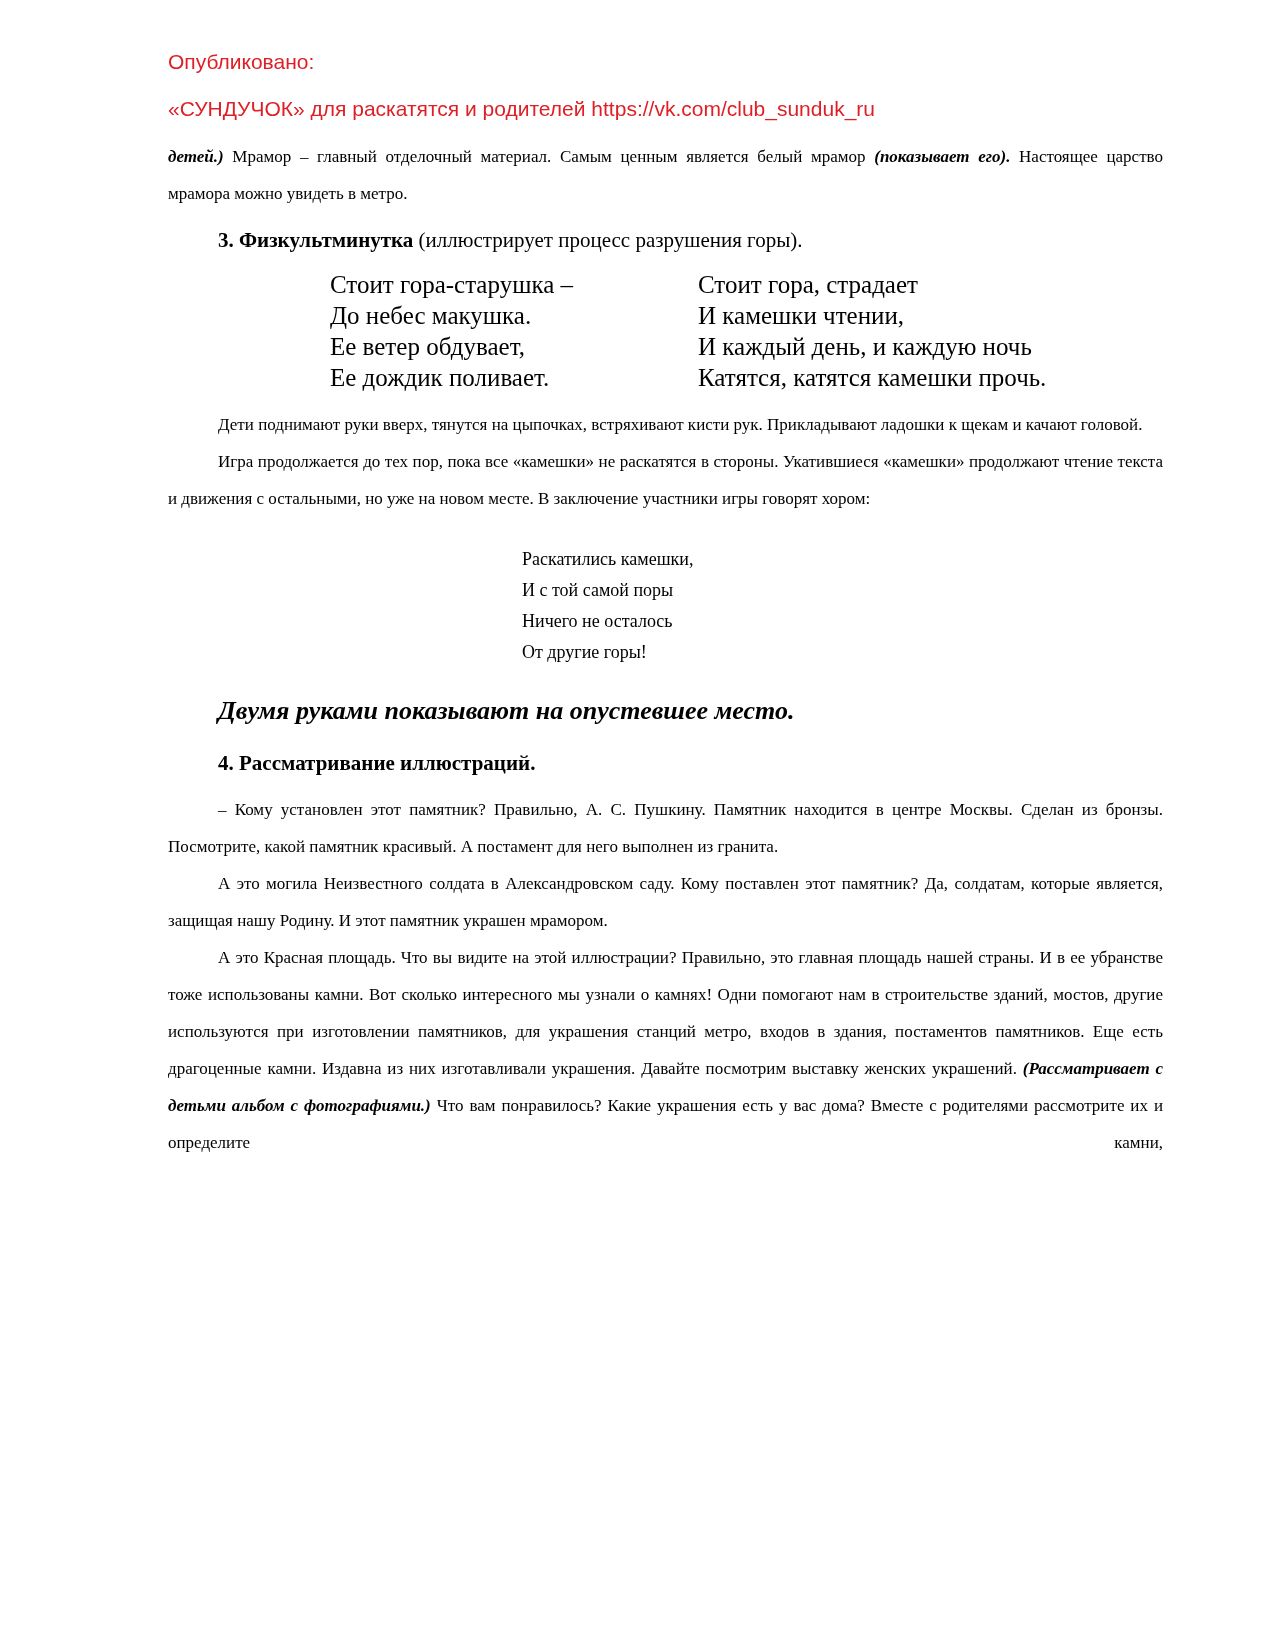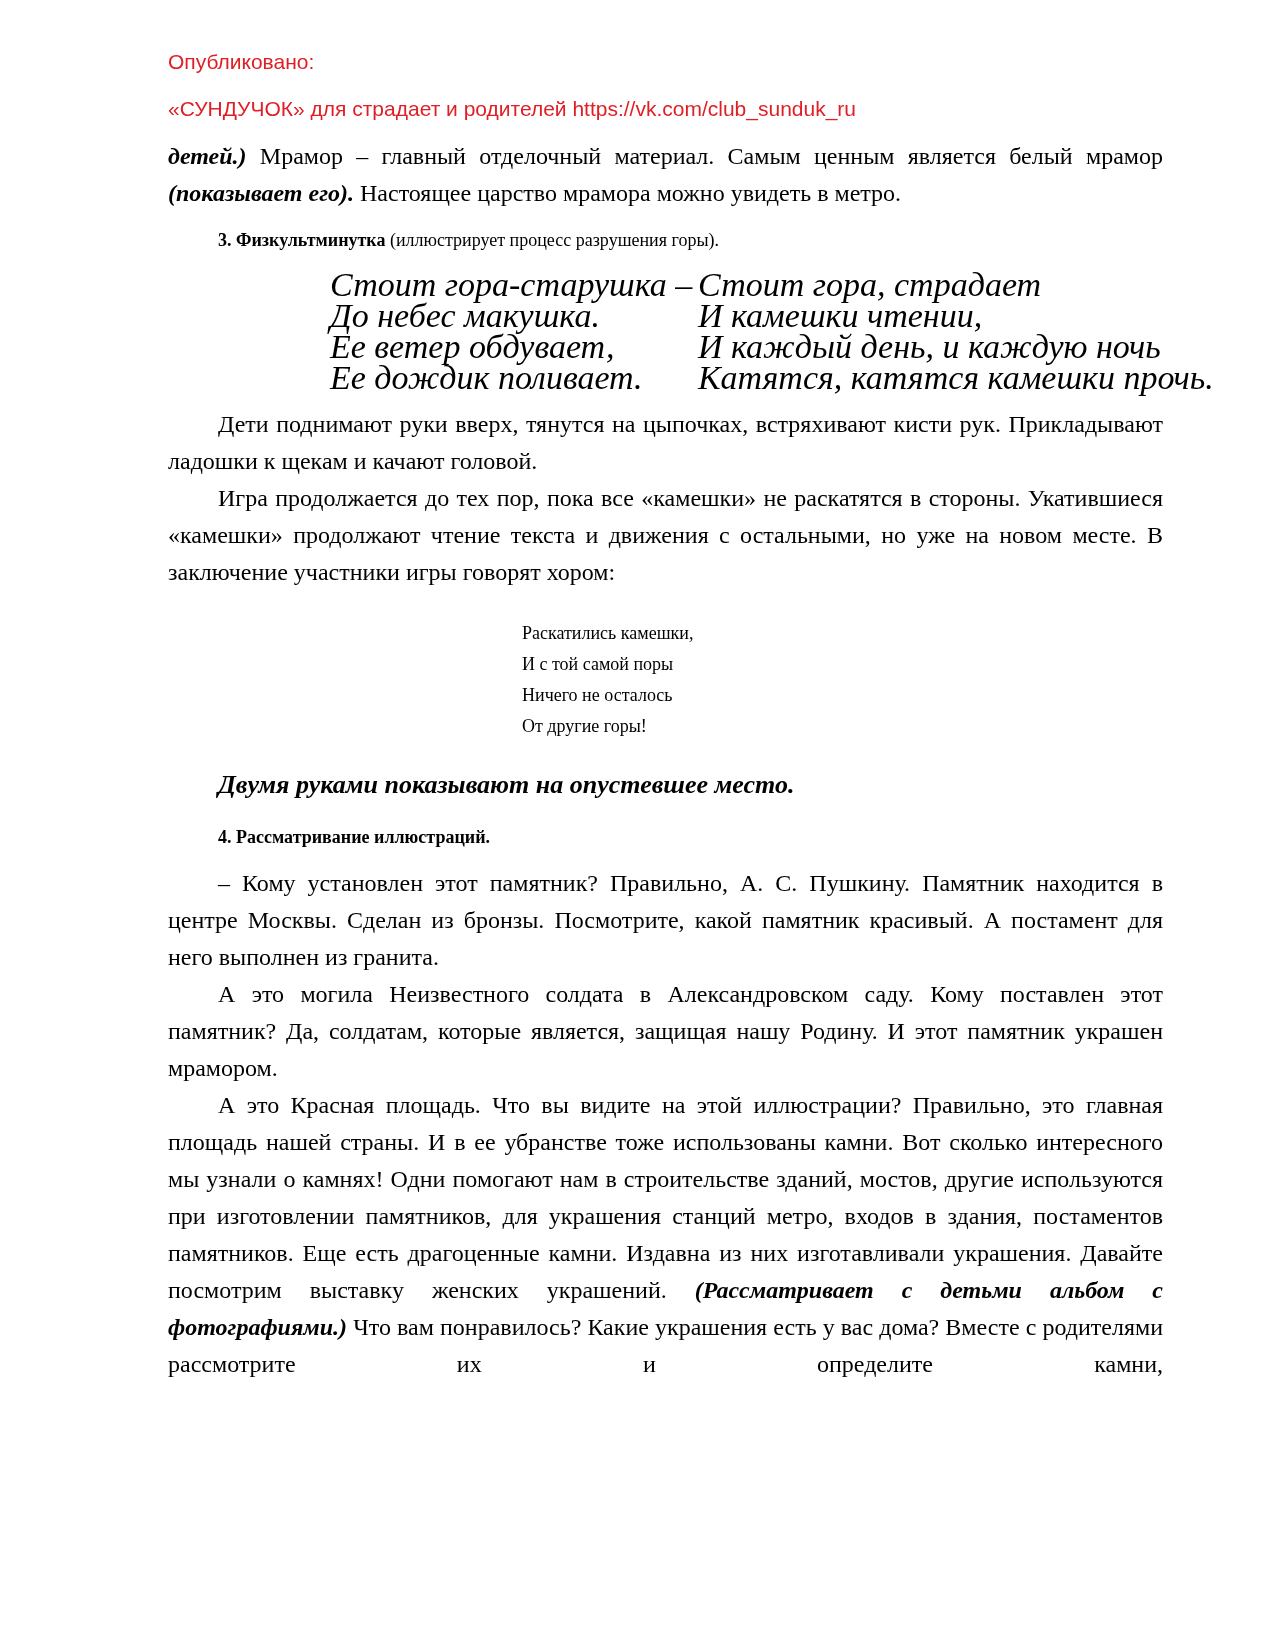"«СУНДУЧОК» для страдает и родителей" div.red-line { text: страдает -> раскатятся }
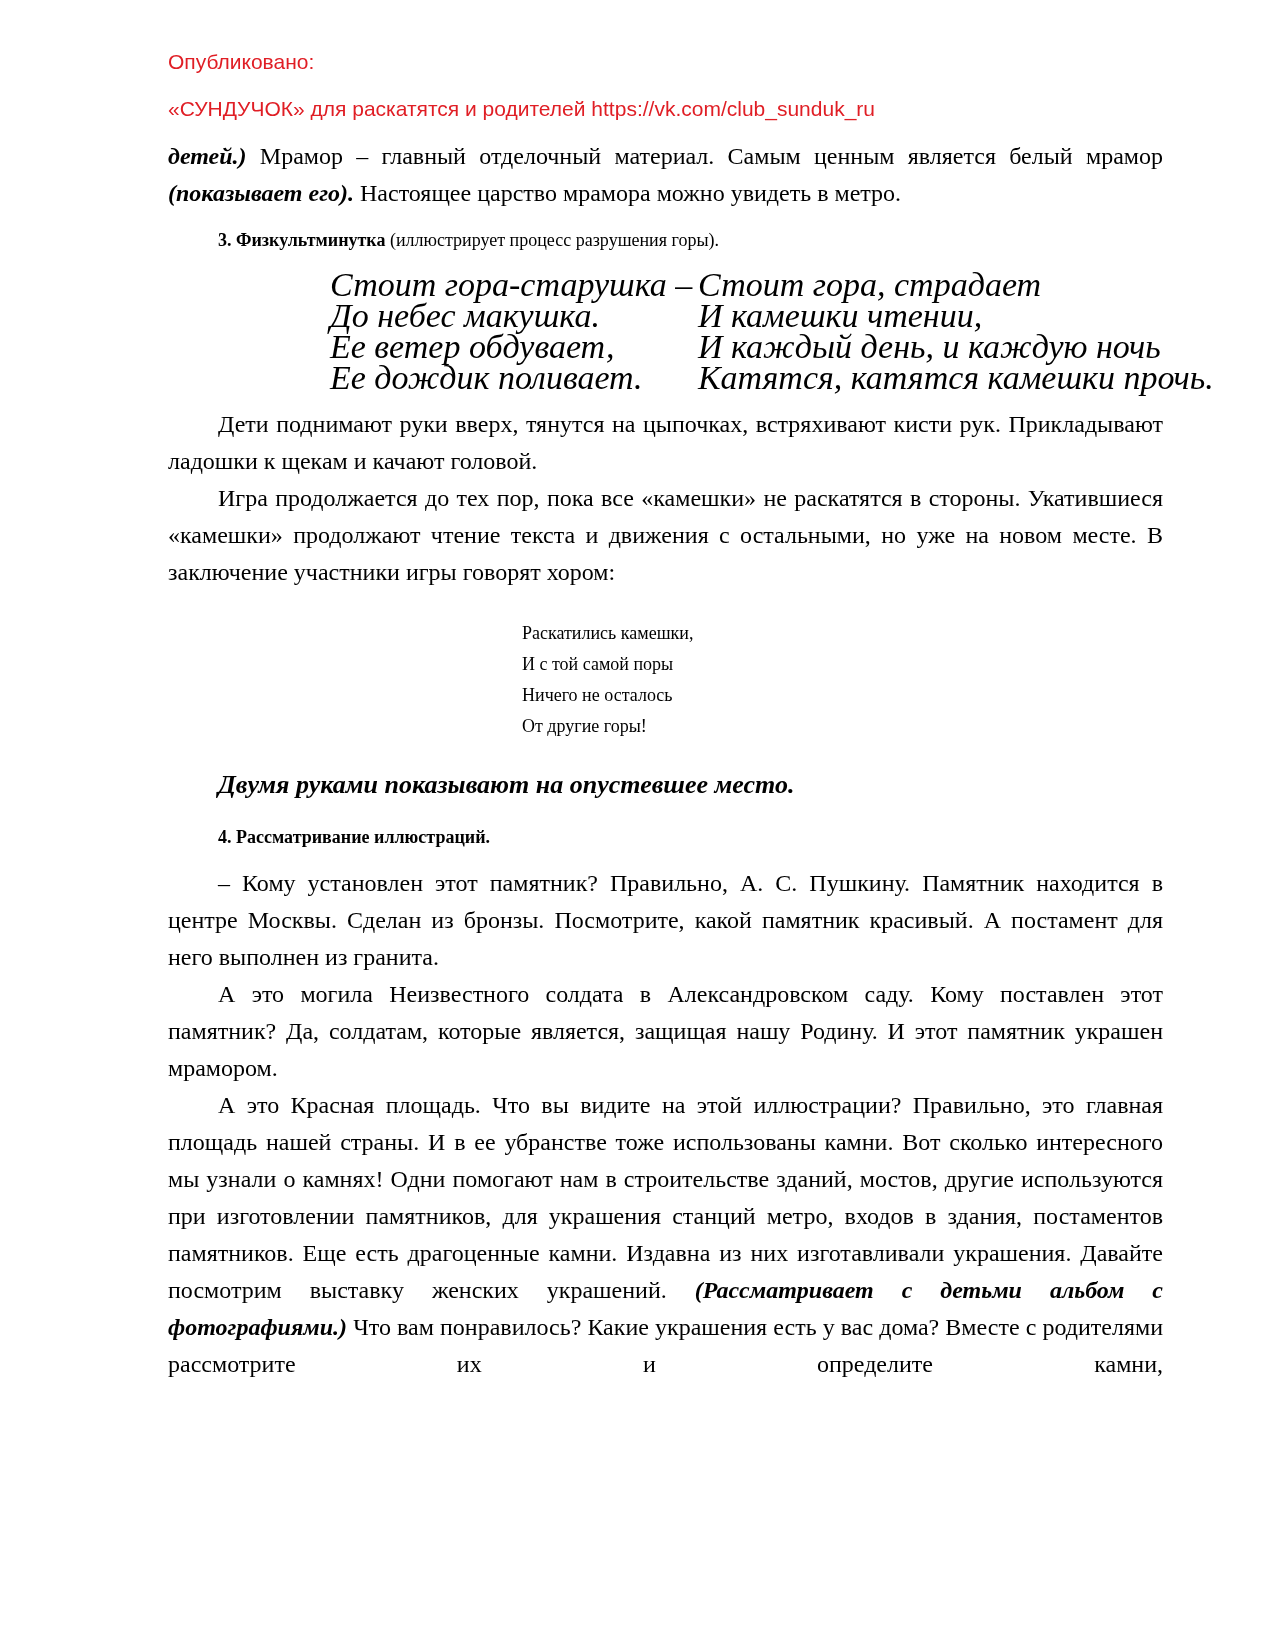"детей.) Мрамор – главный отделочный" .body-p { font-size: 24px -> 17px }
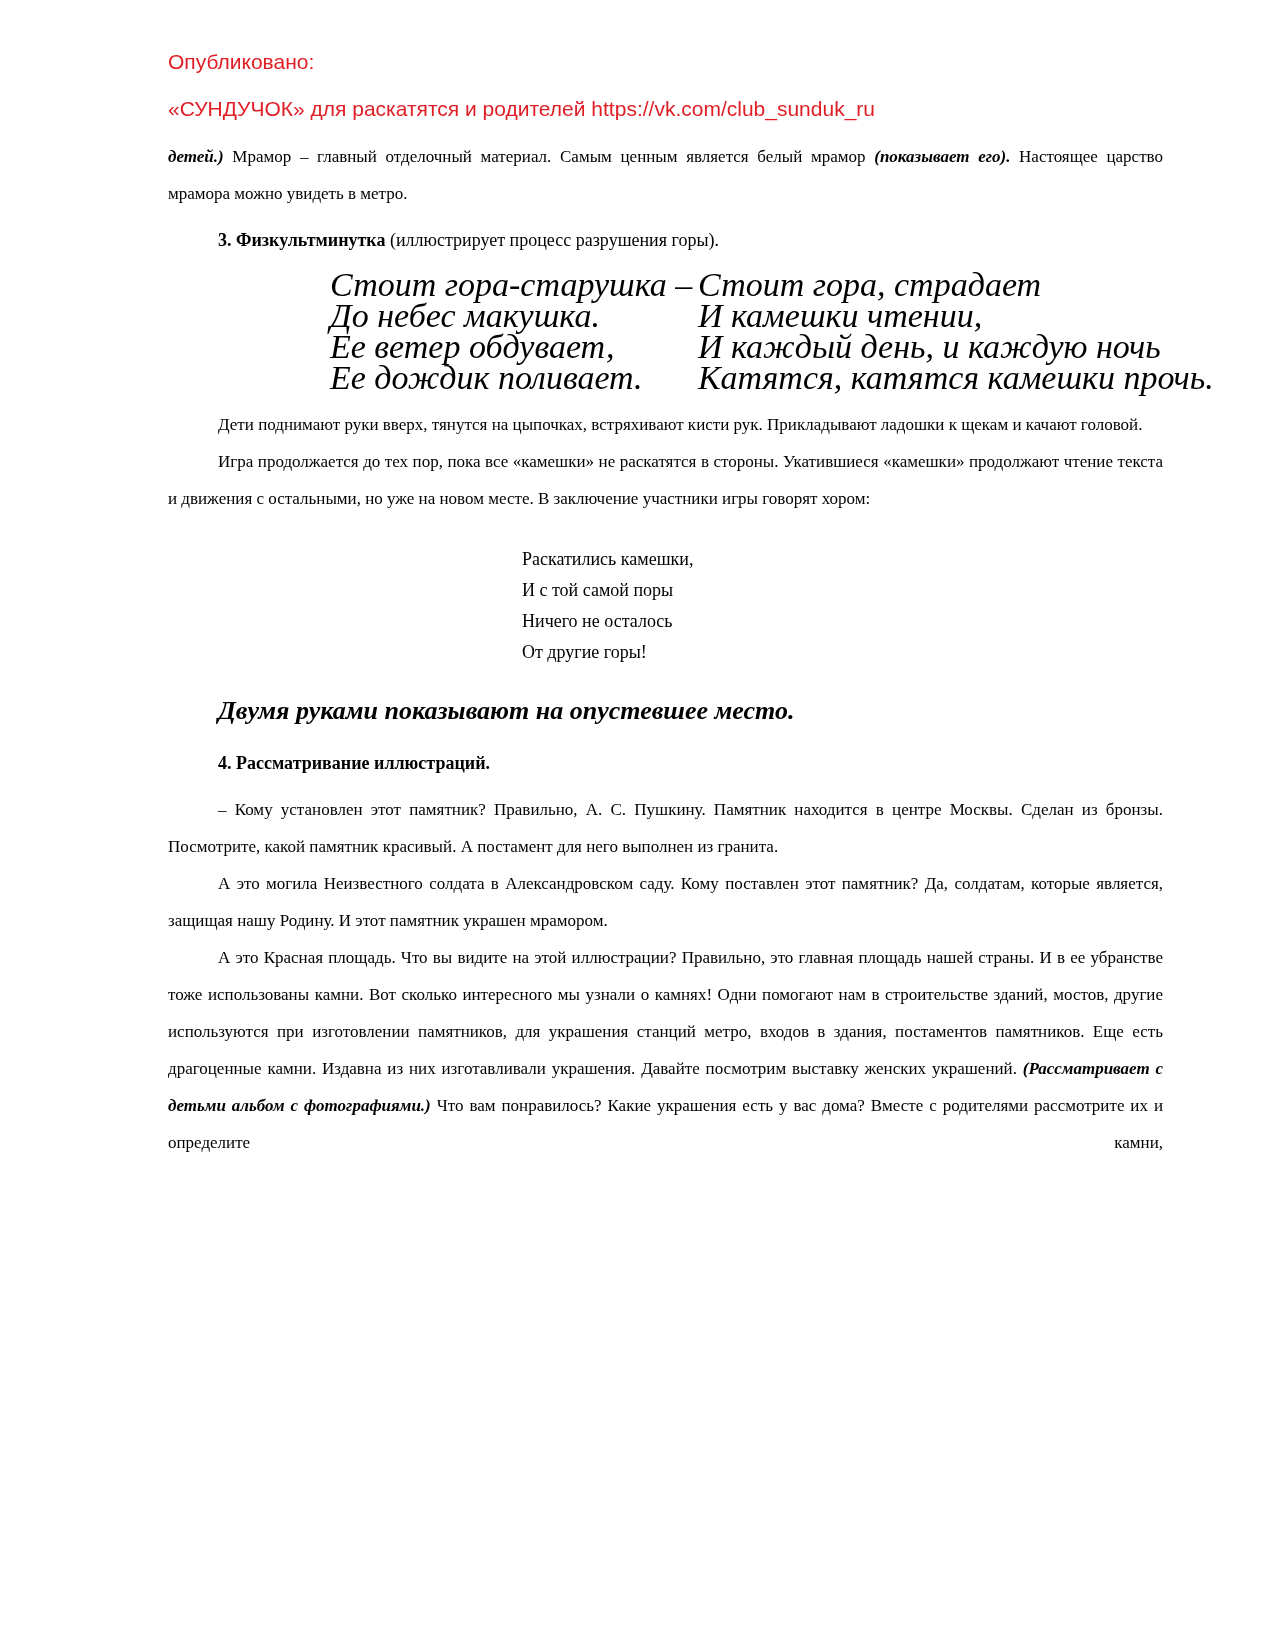"3. Физкультминутка (иллюстрирует процесс" .heading-p { font-size: 18px -> 21px }
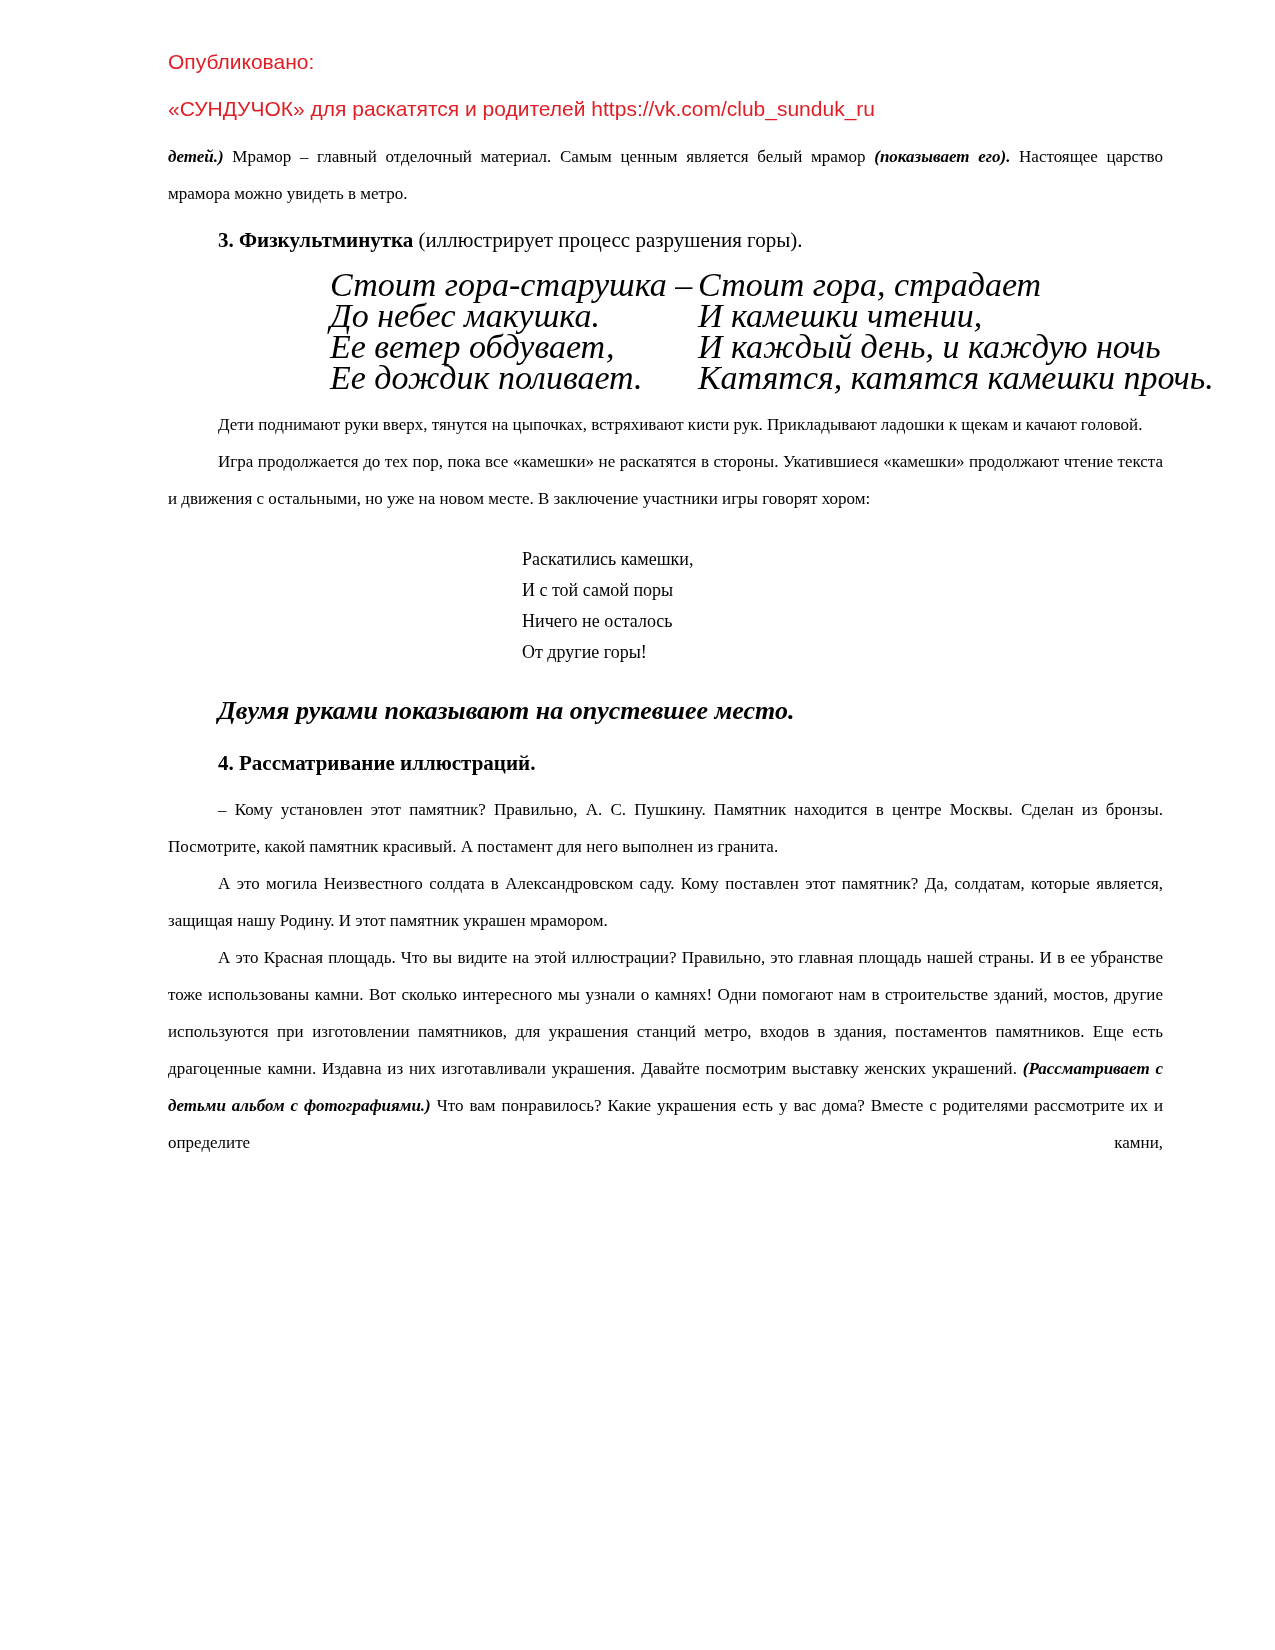"Стоит гора-старушка –" .poem-columns { font-size: 34px -> 25px; font-style: italic -> none }
